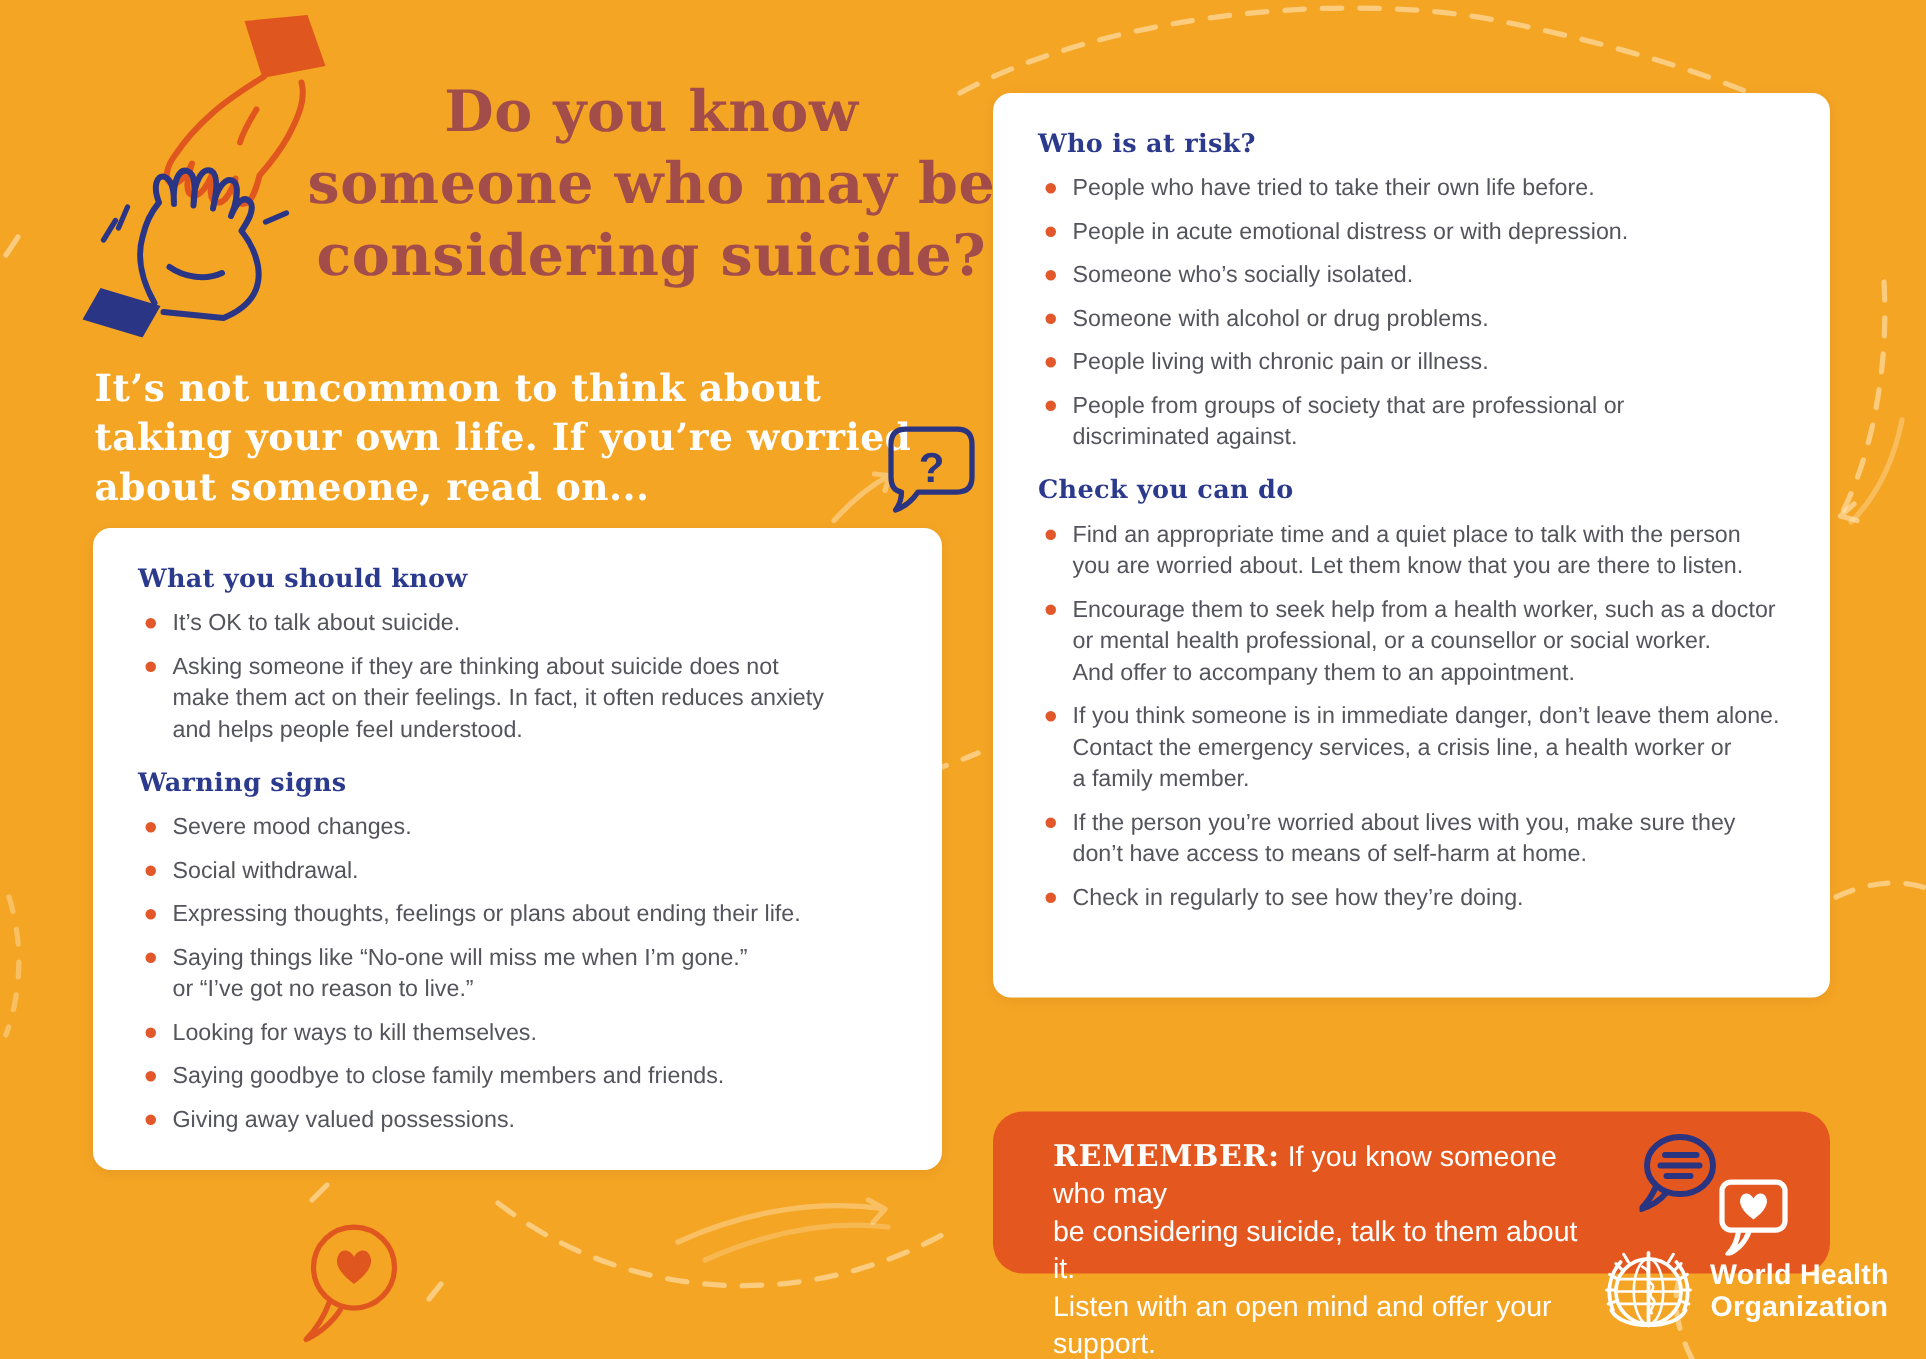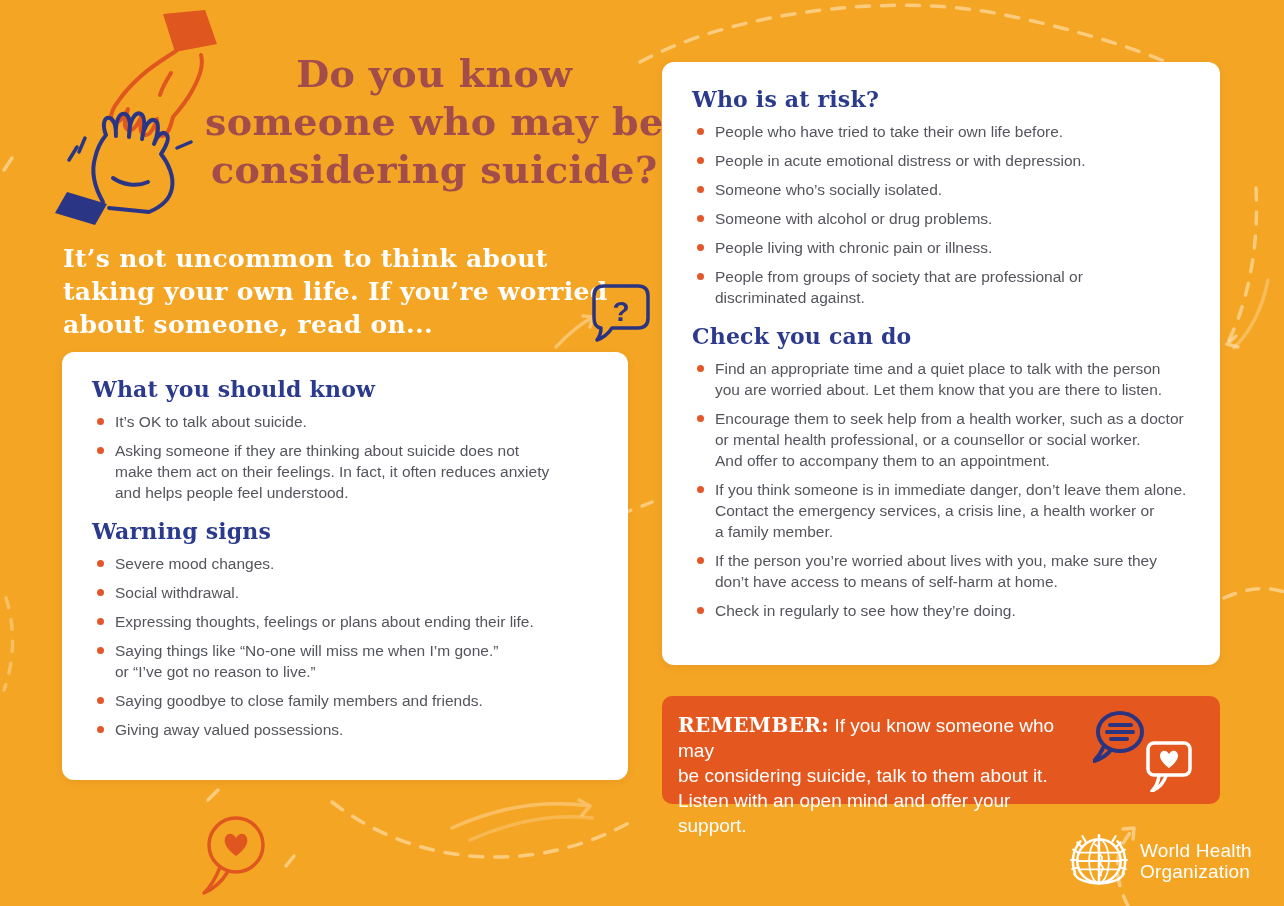"Who is at risk?" .card h2 { font-size: 22px -> 17px }
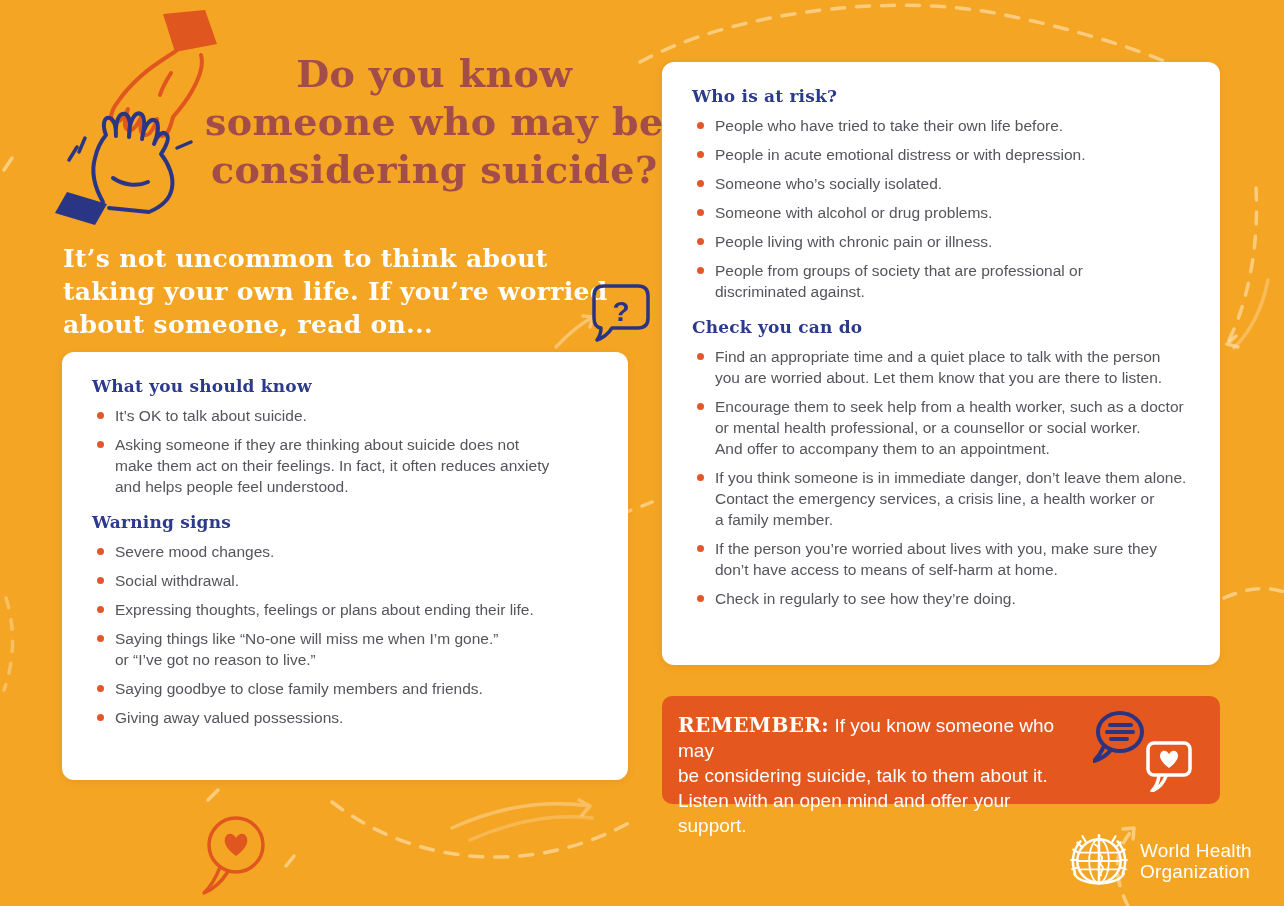"Looking for ways to kill" li { html: none -> <li>Looking for ways to kill themselves.</li> }
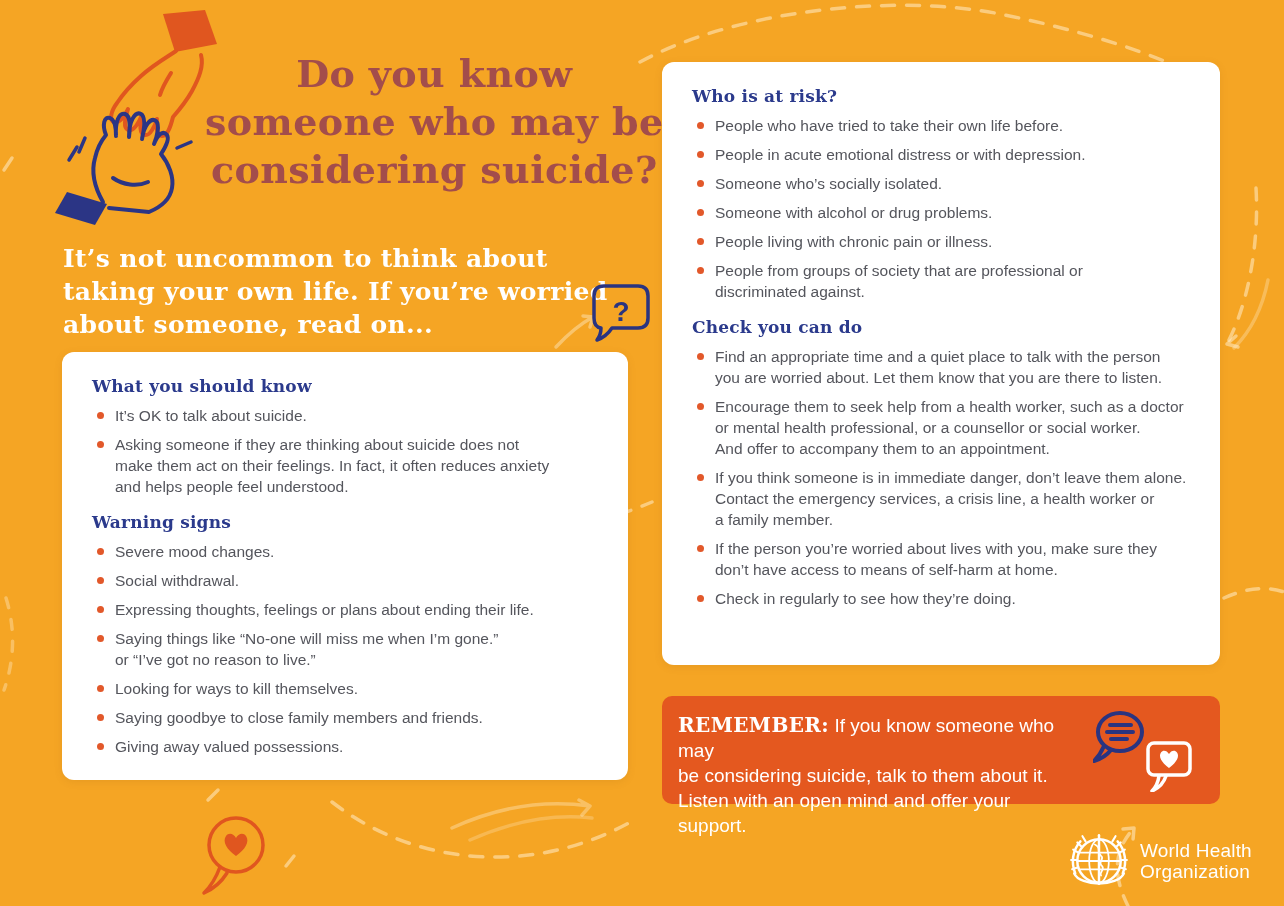"REMEMBER: If you know someone" .remember { border-radius: 10px -> 20px; padding: 17px 150px 15px 16px -> 17px 150px 15px 40px; top: 696px -> 741px }
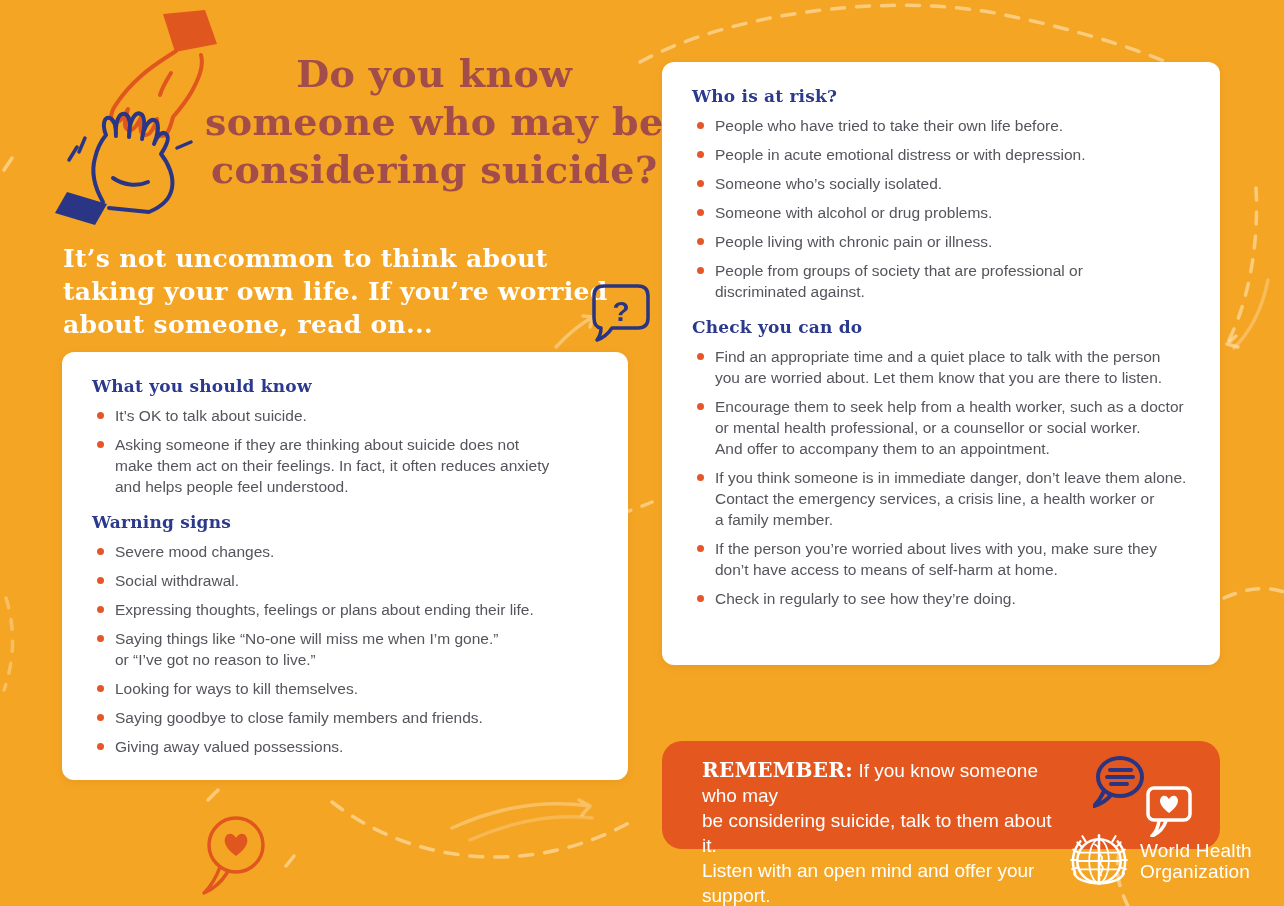"World Health" .who-name { font-weight: 400 -> 700; text-align: none -> center }
